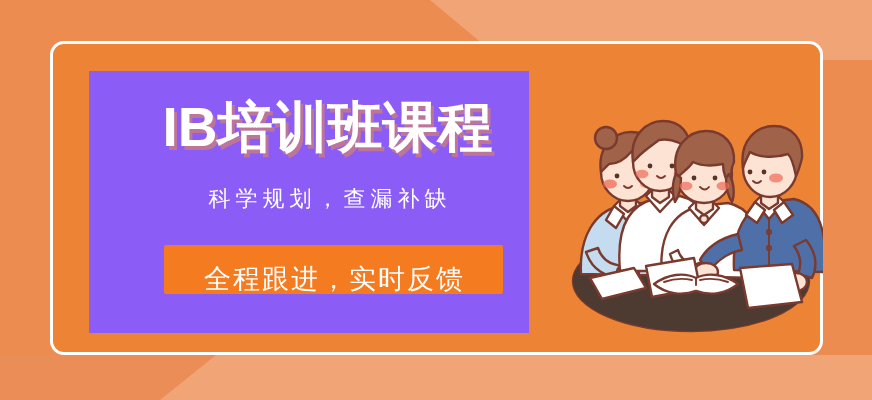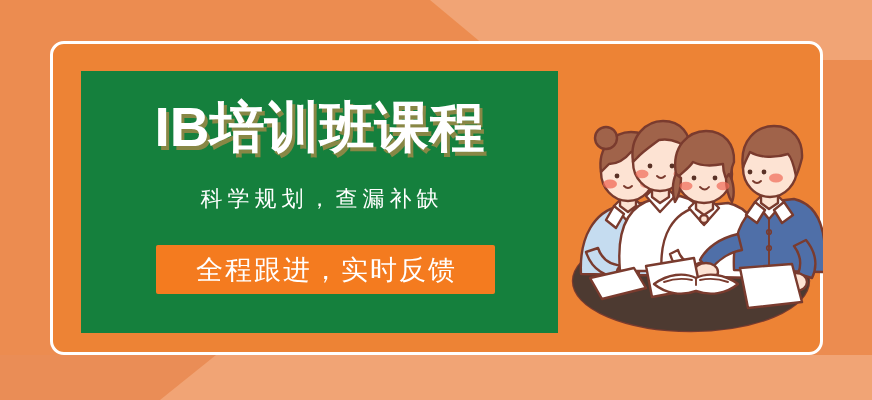"IB培训班课程" #cream-panel { background: #15803d -> #8b5cf6; left: 28px -> 36px; width: 477px -> 440px }
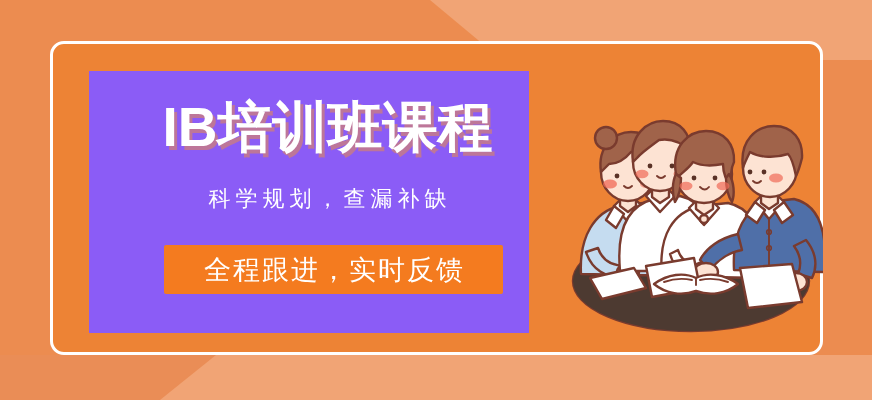"全程跟进，实时反馈" #cta-button { align-items: center -> flex-end }
